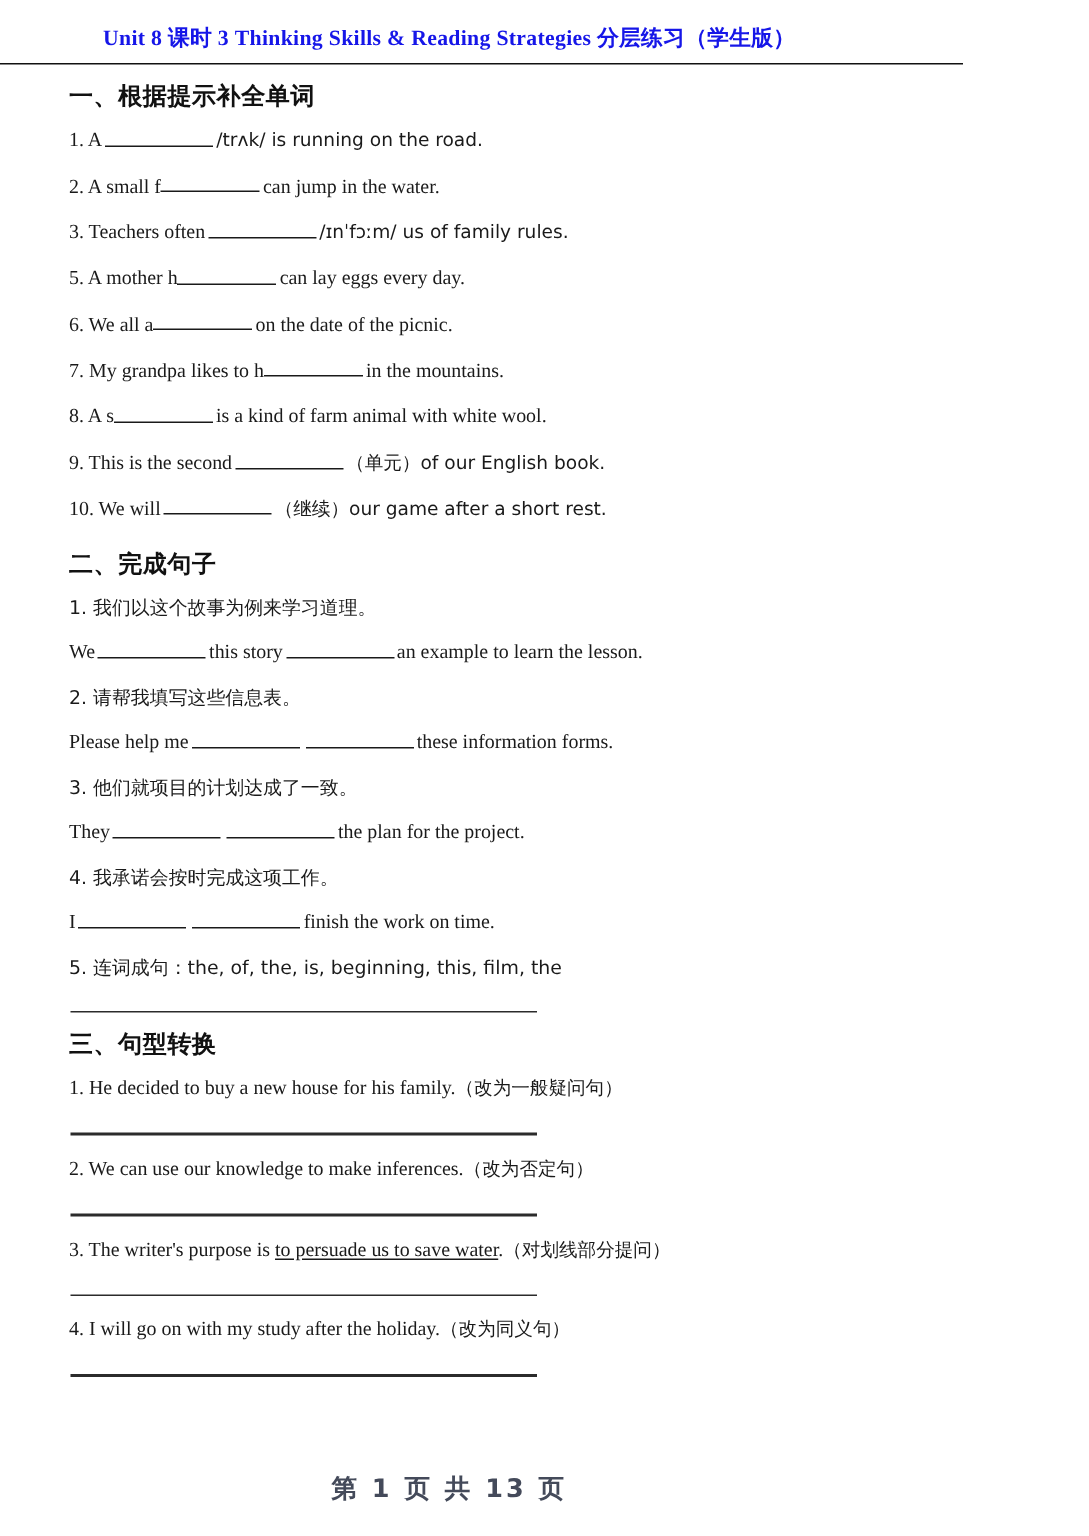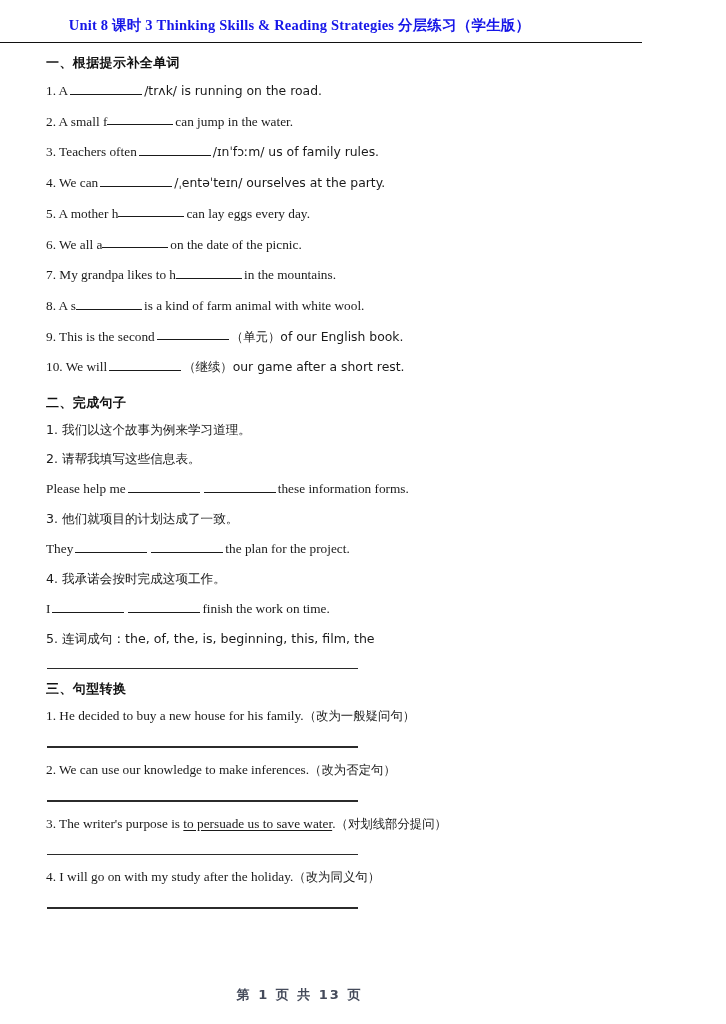"一、根据提示补全单词" .part-heading { font-size: 13px -> 16px }
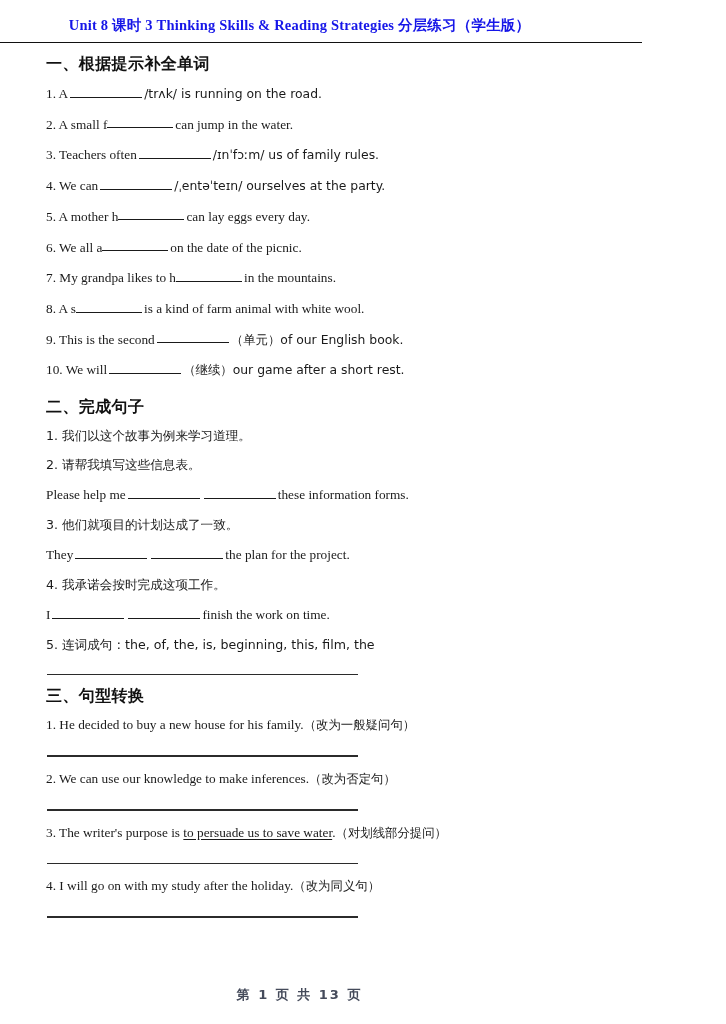"4. We can /ˌentəˈteɪn/ ourselves" div.q-line { html: <div> <span>4.</span> <span>We can</span><span></span><span>/ˌentəˈteɪn/ ourselves at the party.</span> </div> -> none }
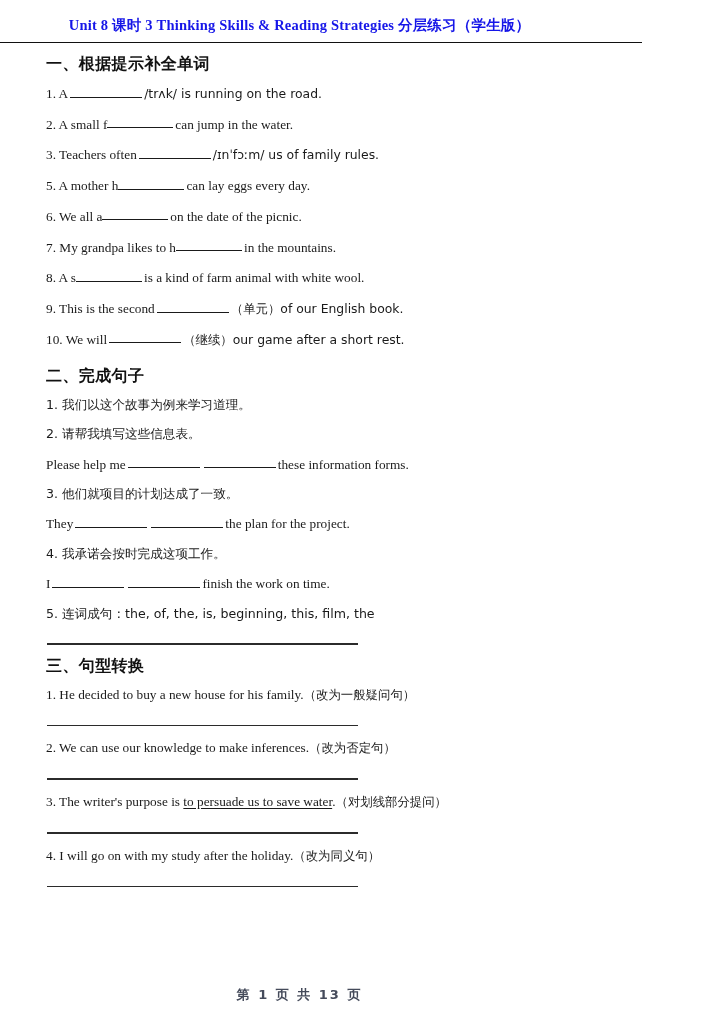"We this story an example" div.q-line { html: none -> <div> <span>We</span><span></span><span>this story</span><span></span><span>an example to learn the lesson.</span> </div> }
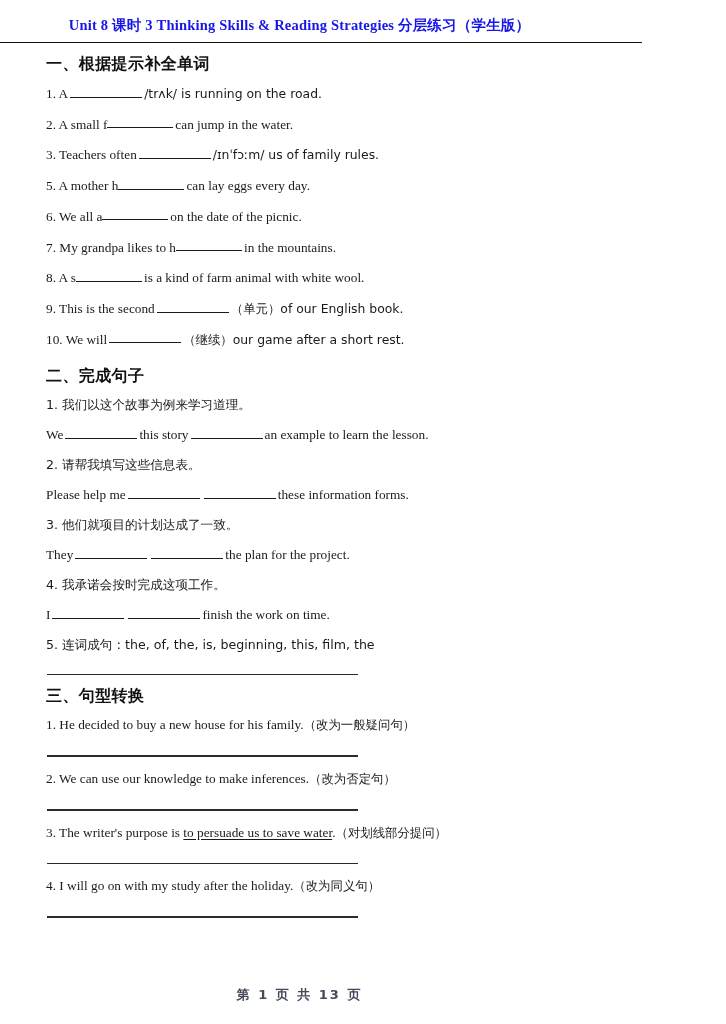"第 1 页 共 13" .doc-footer { font-size: 13px -> 17px }
